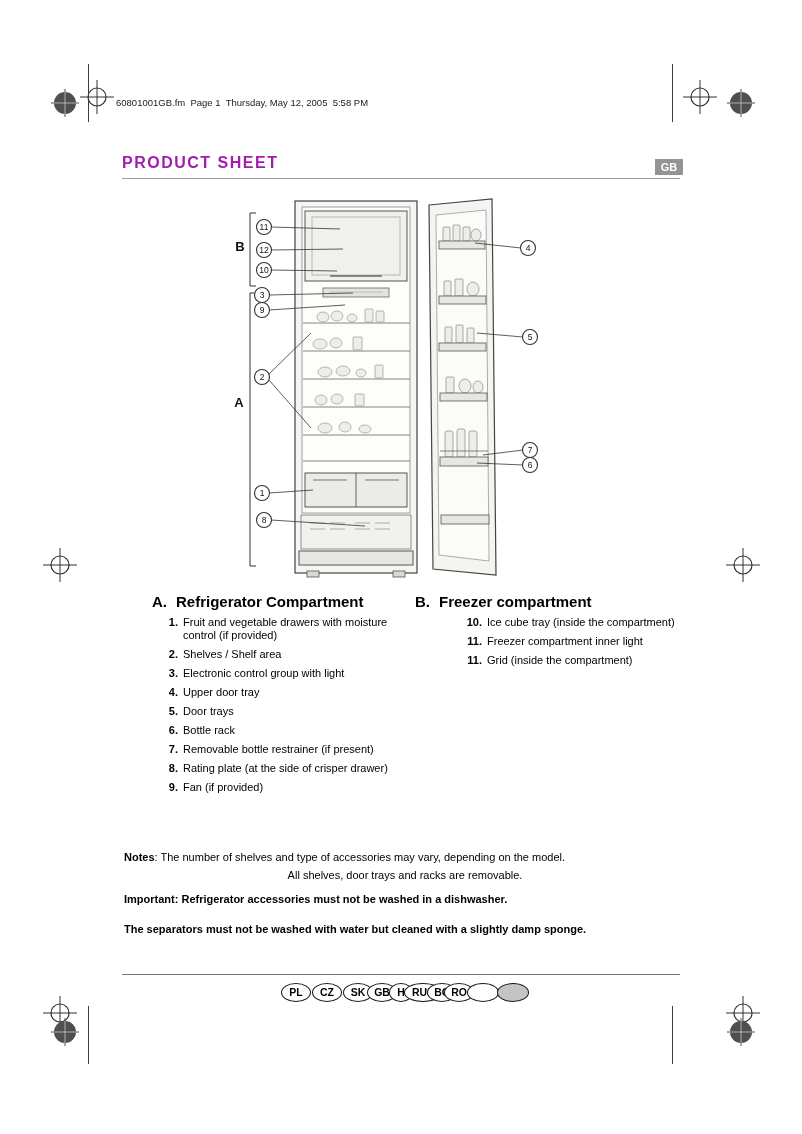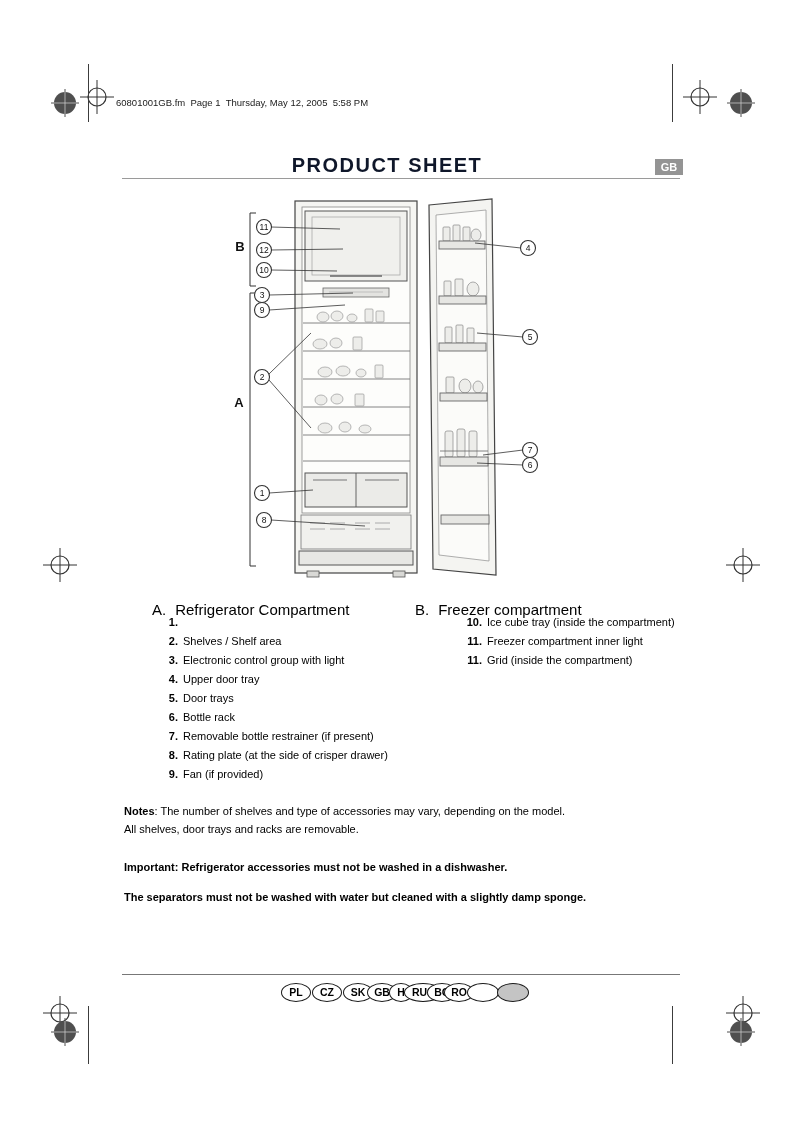"PRODUCT SHEET" .title { color: #0f172a -> #a21caf; font-size: 20px -> 16px; text-align: center -> none }
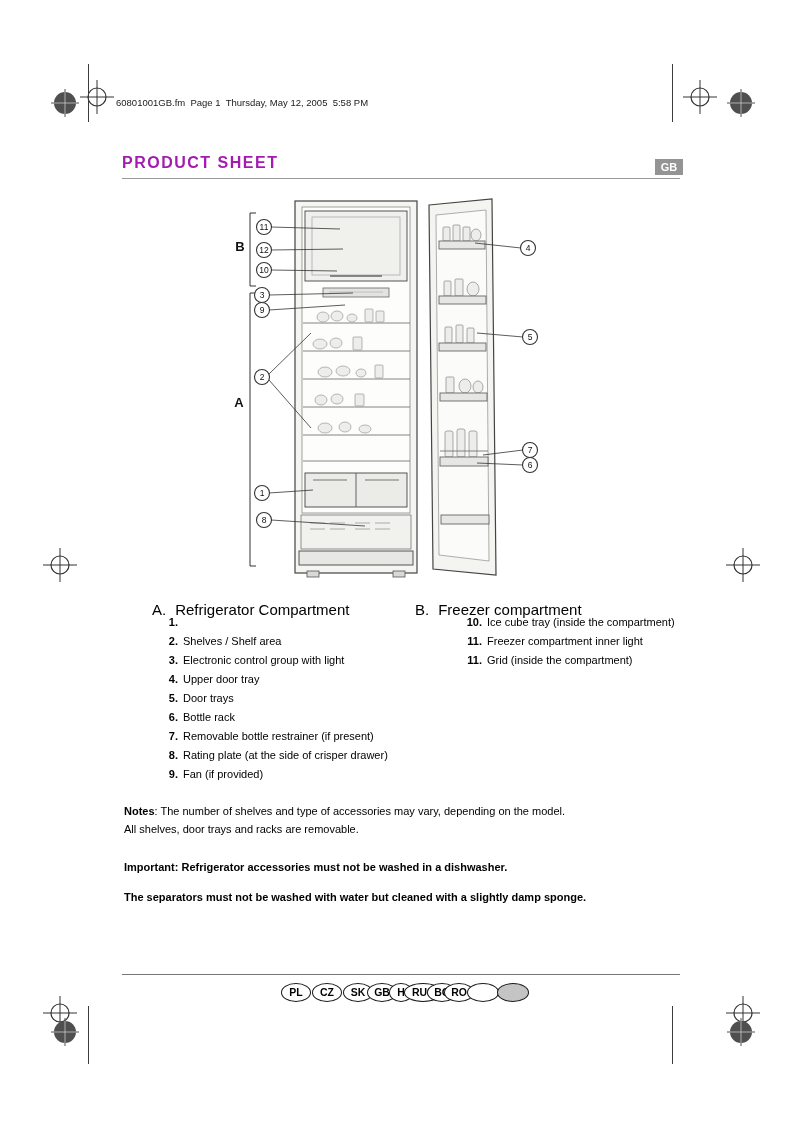"A. Refrigerator Compartment" .heading { font-weight: normal -> bold; margin-top: 8px -> none }
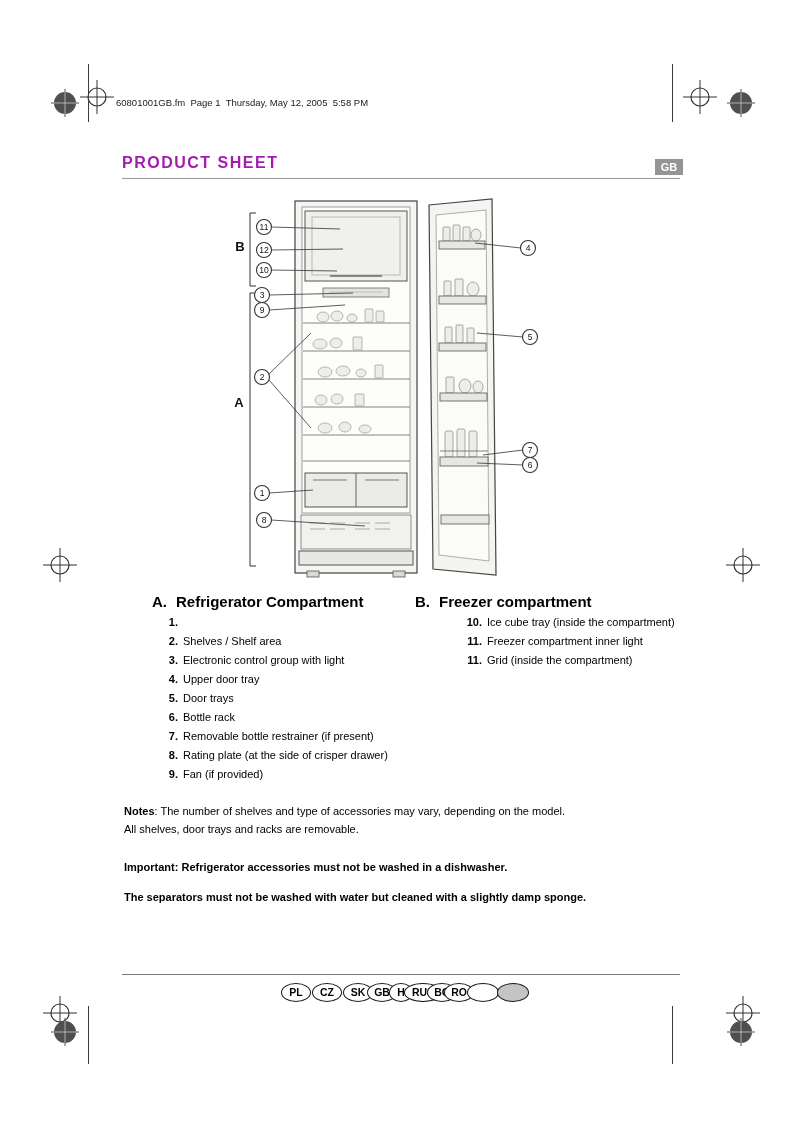"Fruit and vegetable drawers with" span.txt { html: none -> <span>Fruit and vegetable drawers with moisture control (if provided)</span> }
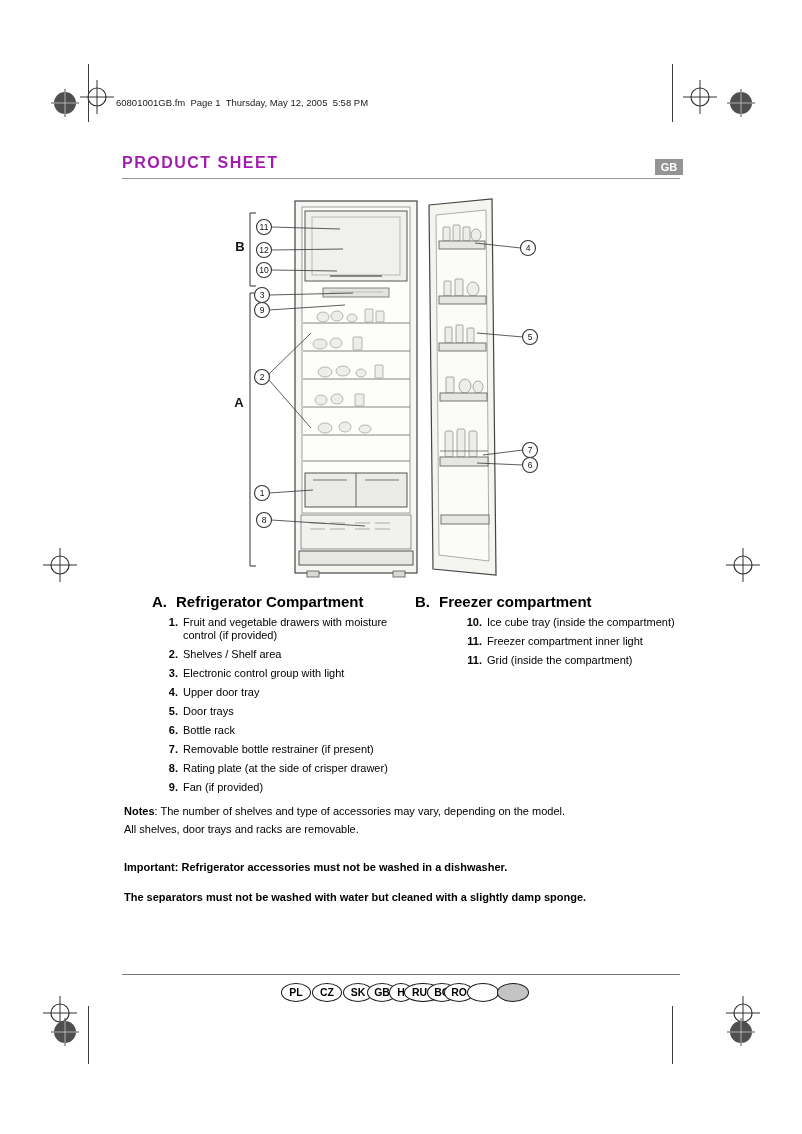"Notes: The number of shelves" .notes { top: 804px -> 850px }
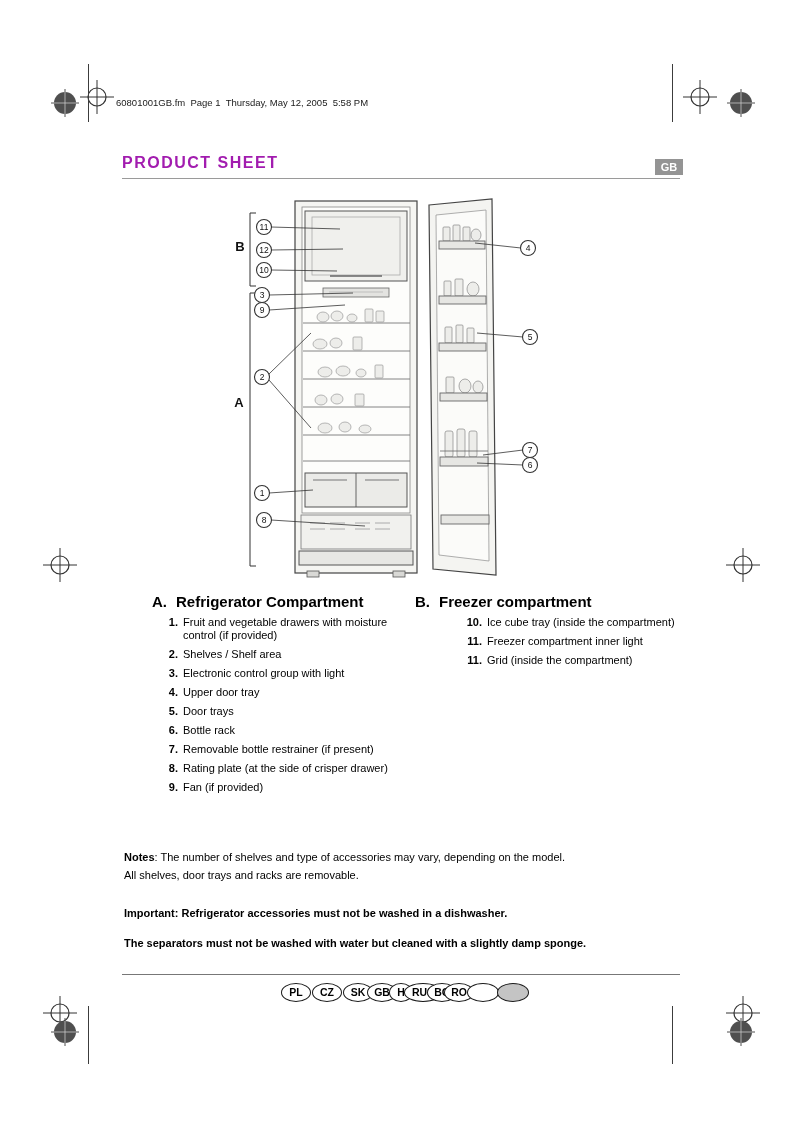"All shelves, door trays and" .notes p:nth-child(2) { margin-bottom: 23px -> 9px; text-align: none -> center }
